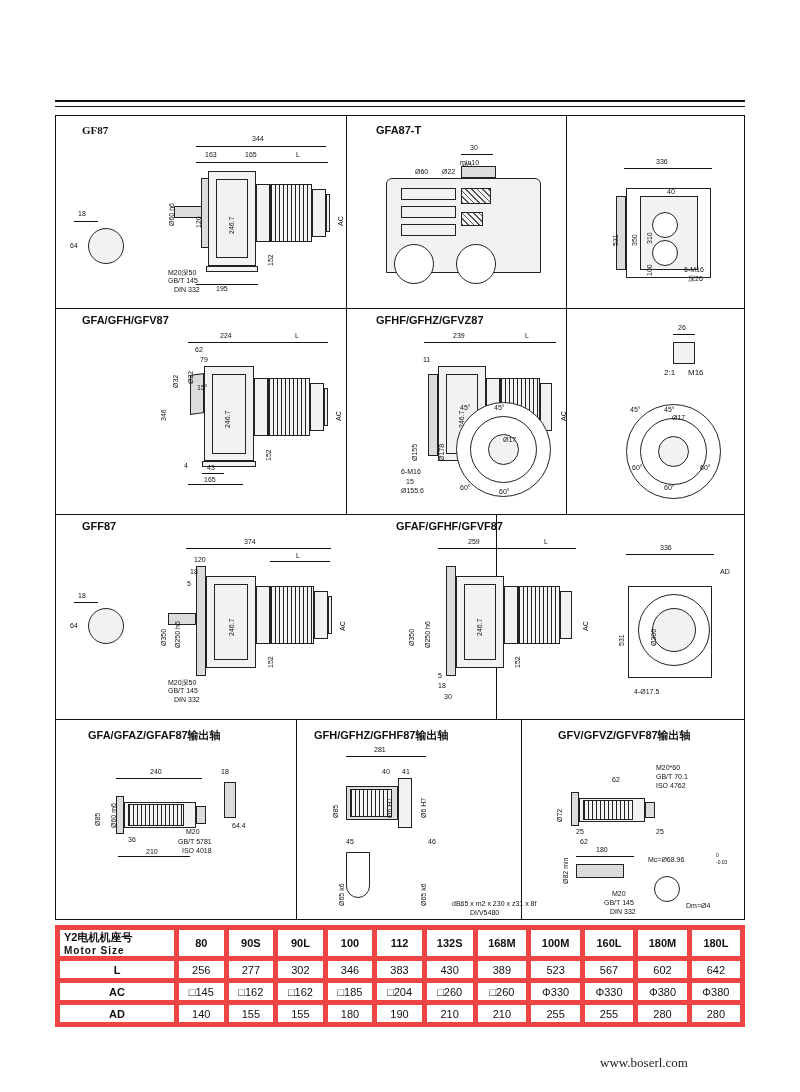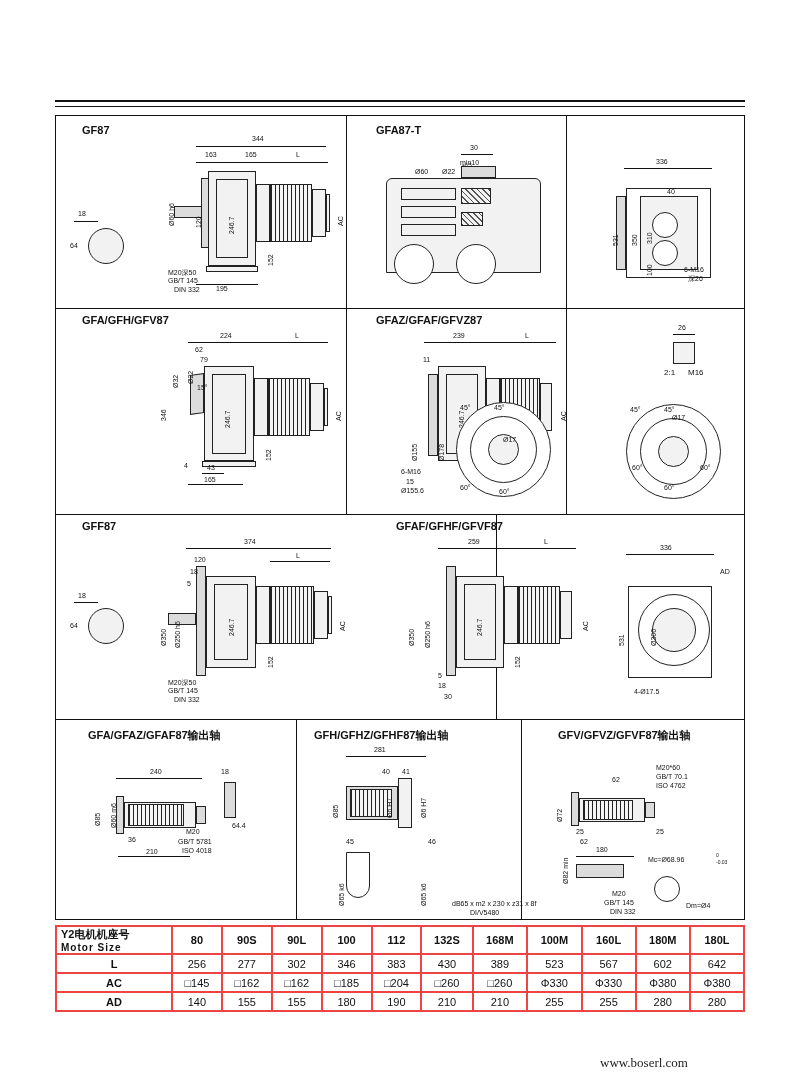"GF87" div.cap { font-family: none -> Liberation Serif, serif }
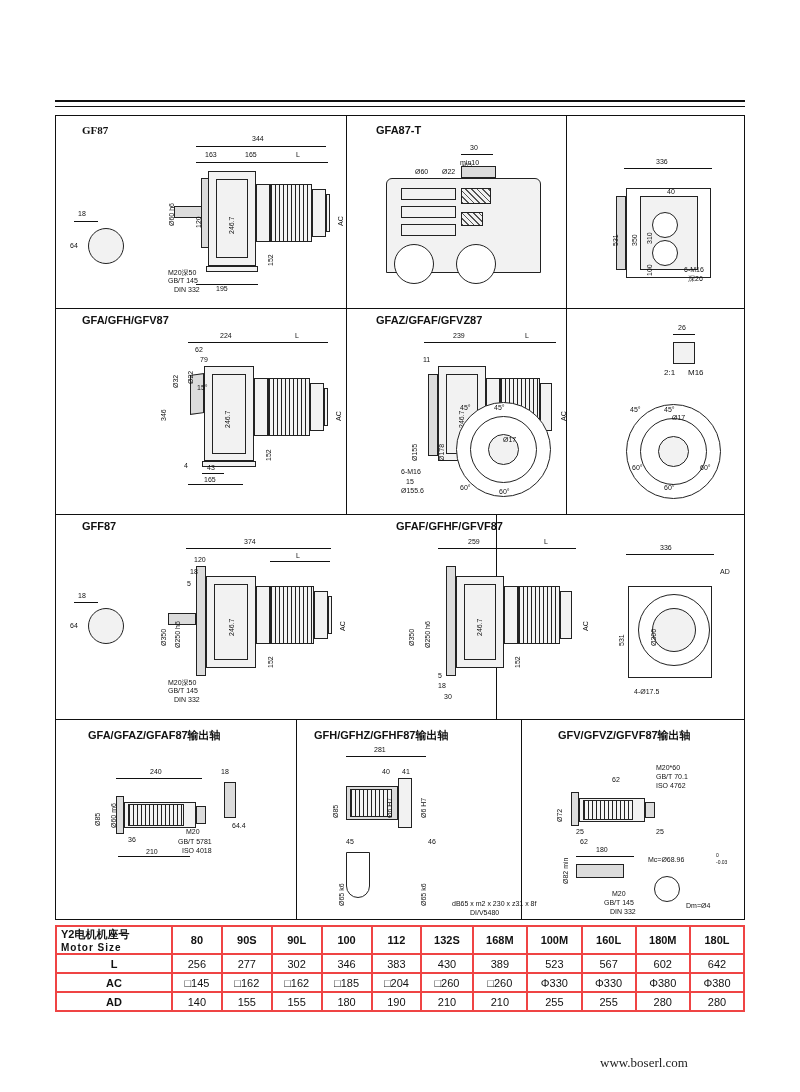"GFAZ/GFAF/GFVZ87" div.cap { text: GFAZ/GFAF/GFVZ87 -> GFHF/GFHZ/GFVZ87 }
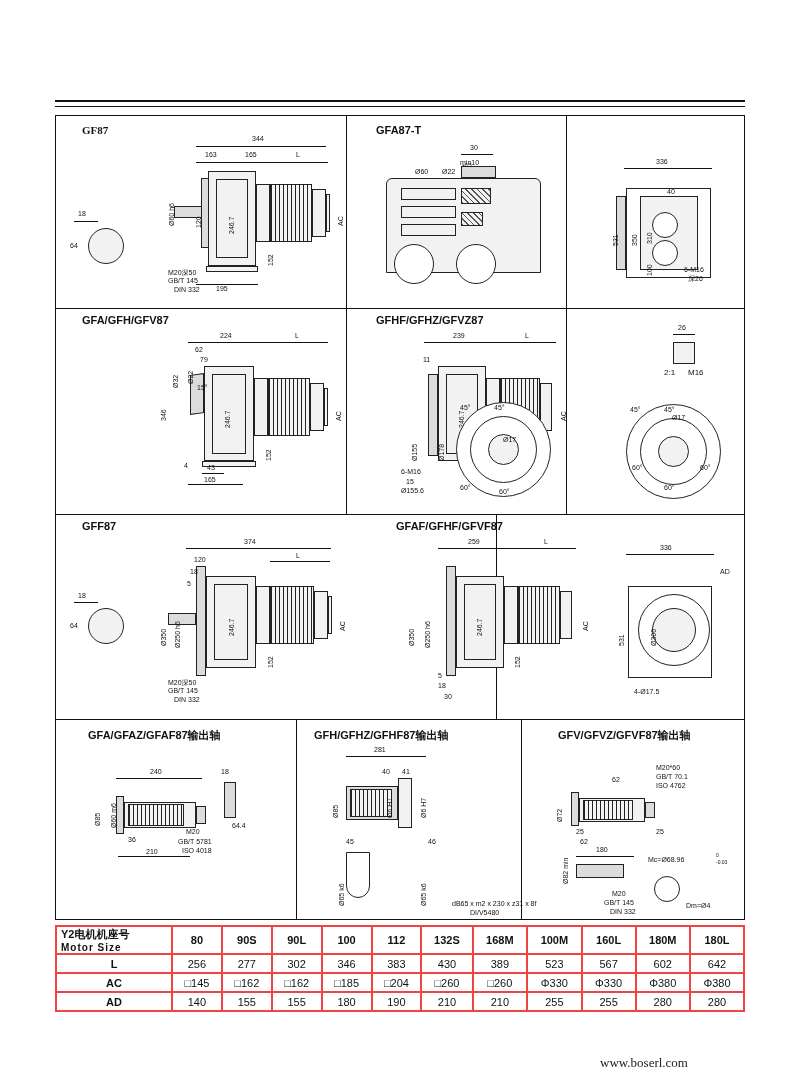"Y2电机机座号" .tbl td { border: 2px solid #ef4444 -> 5px solid #ef4444 }
